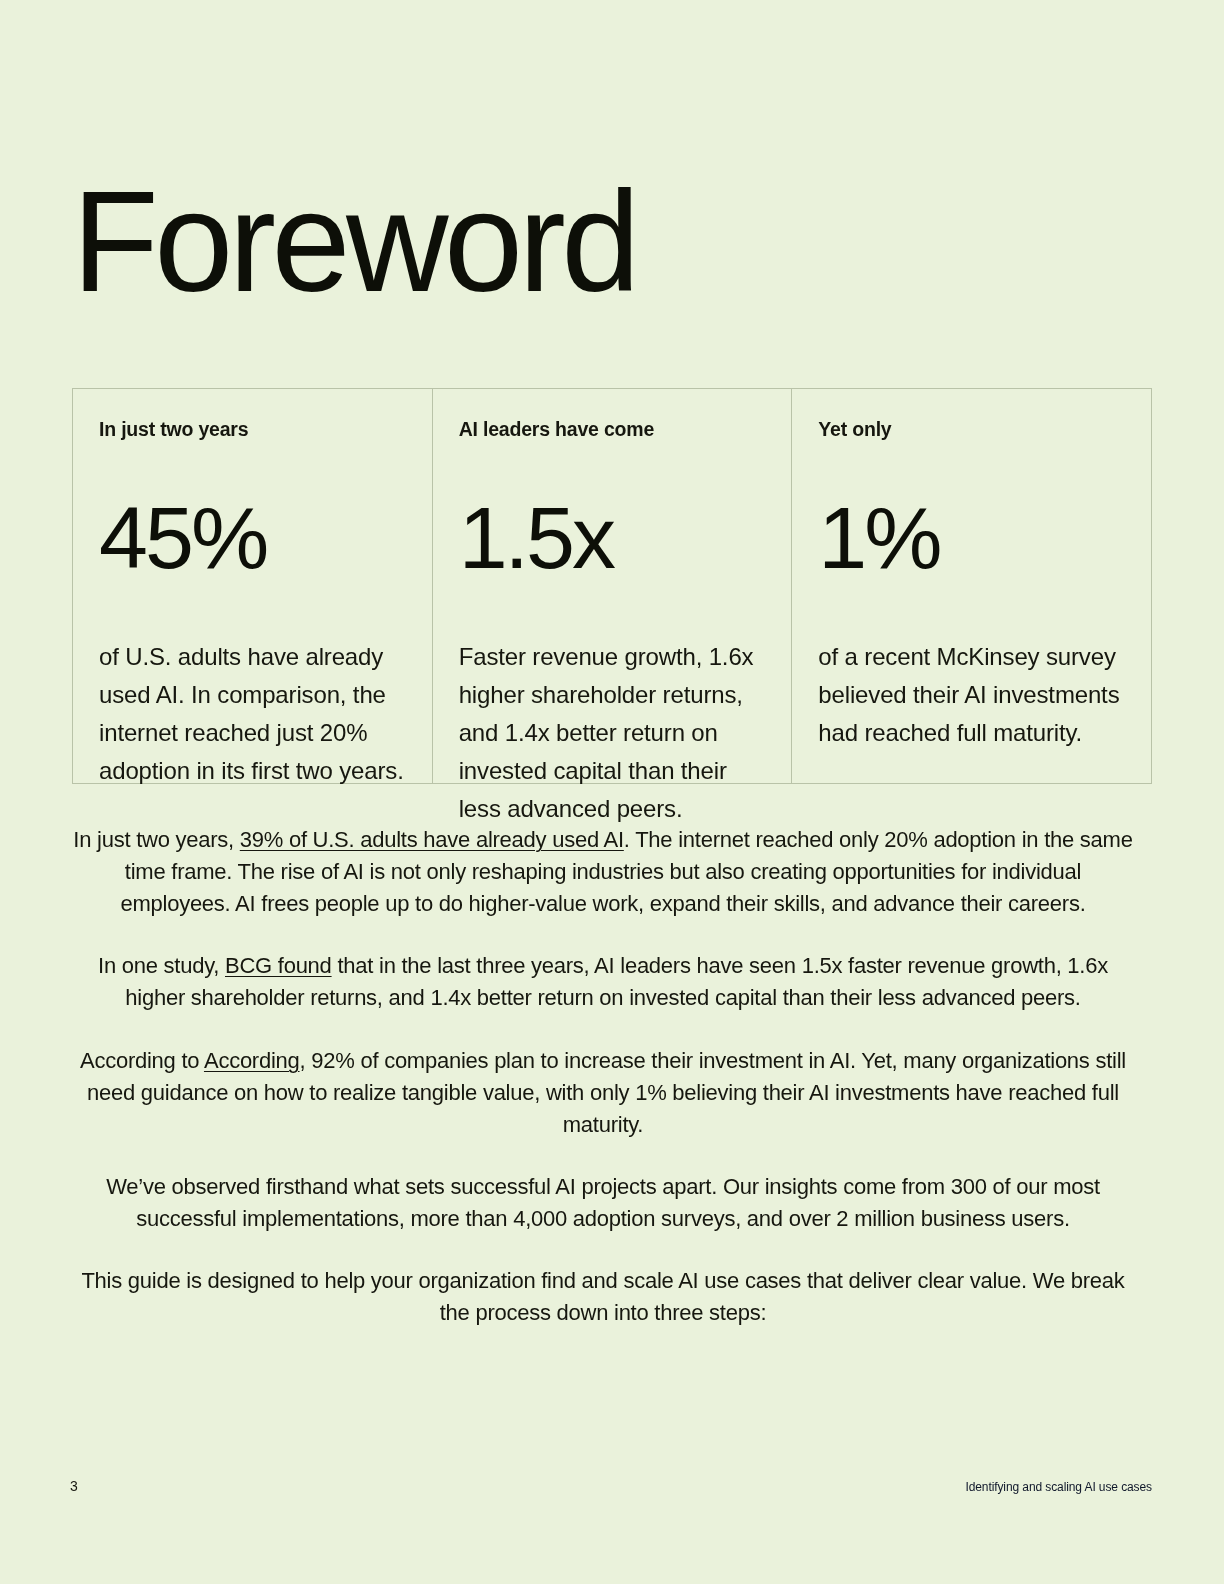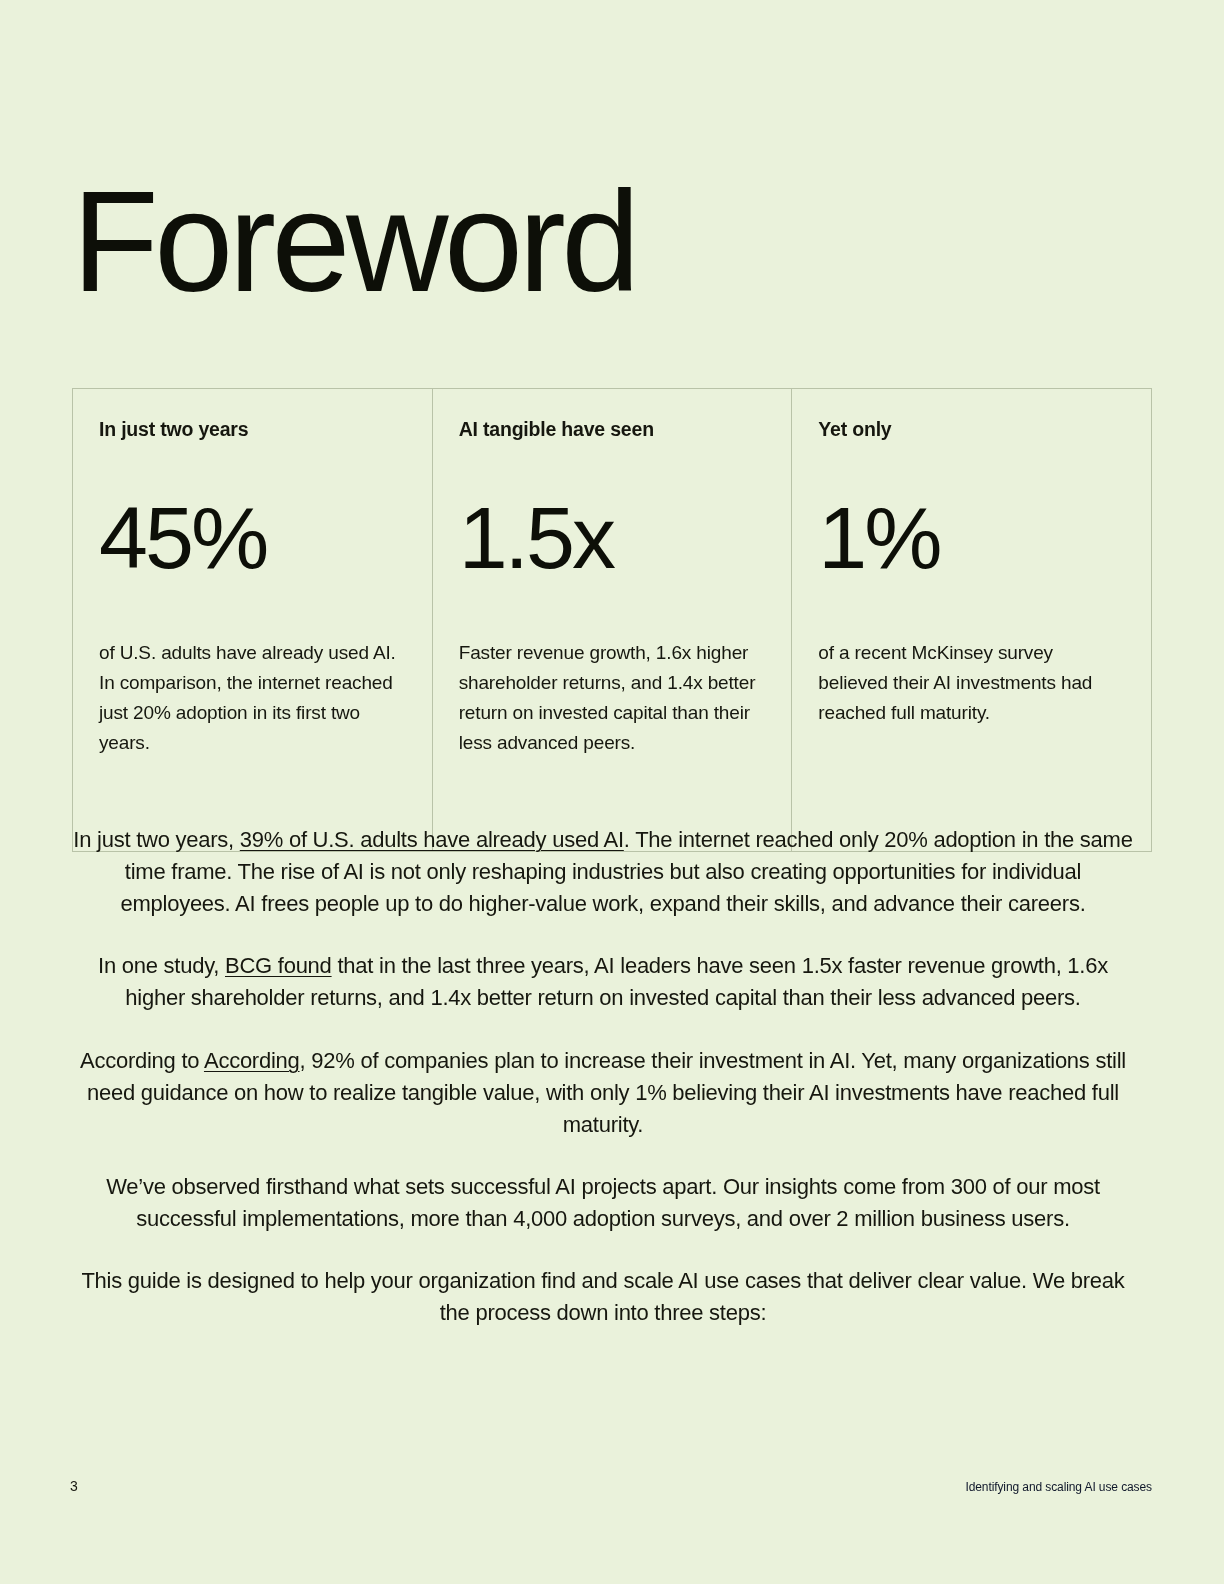"In just two years" .stats-row { height: 464px -> 396px }
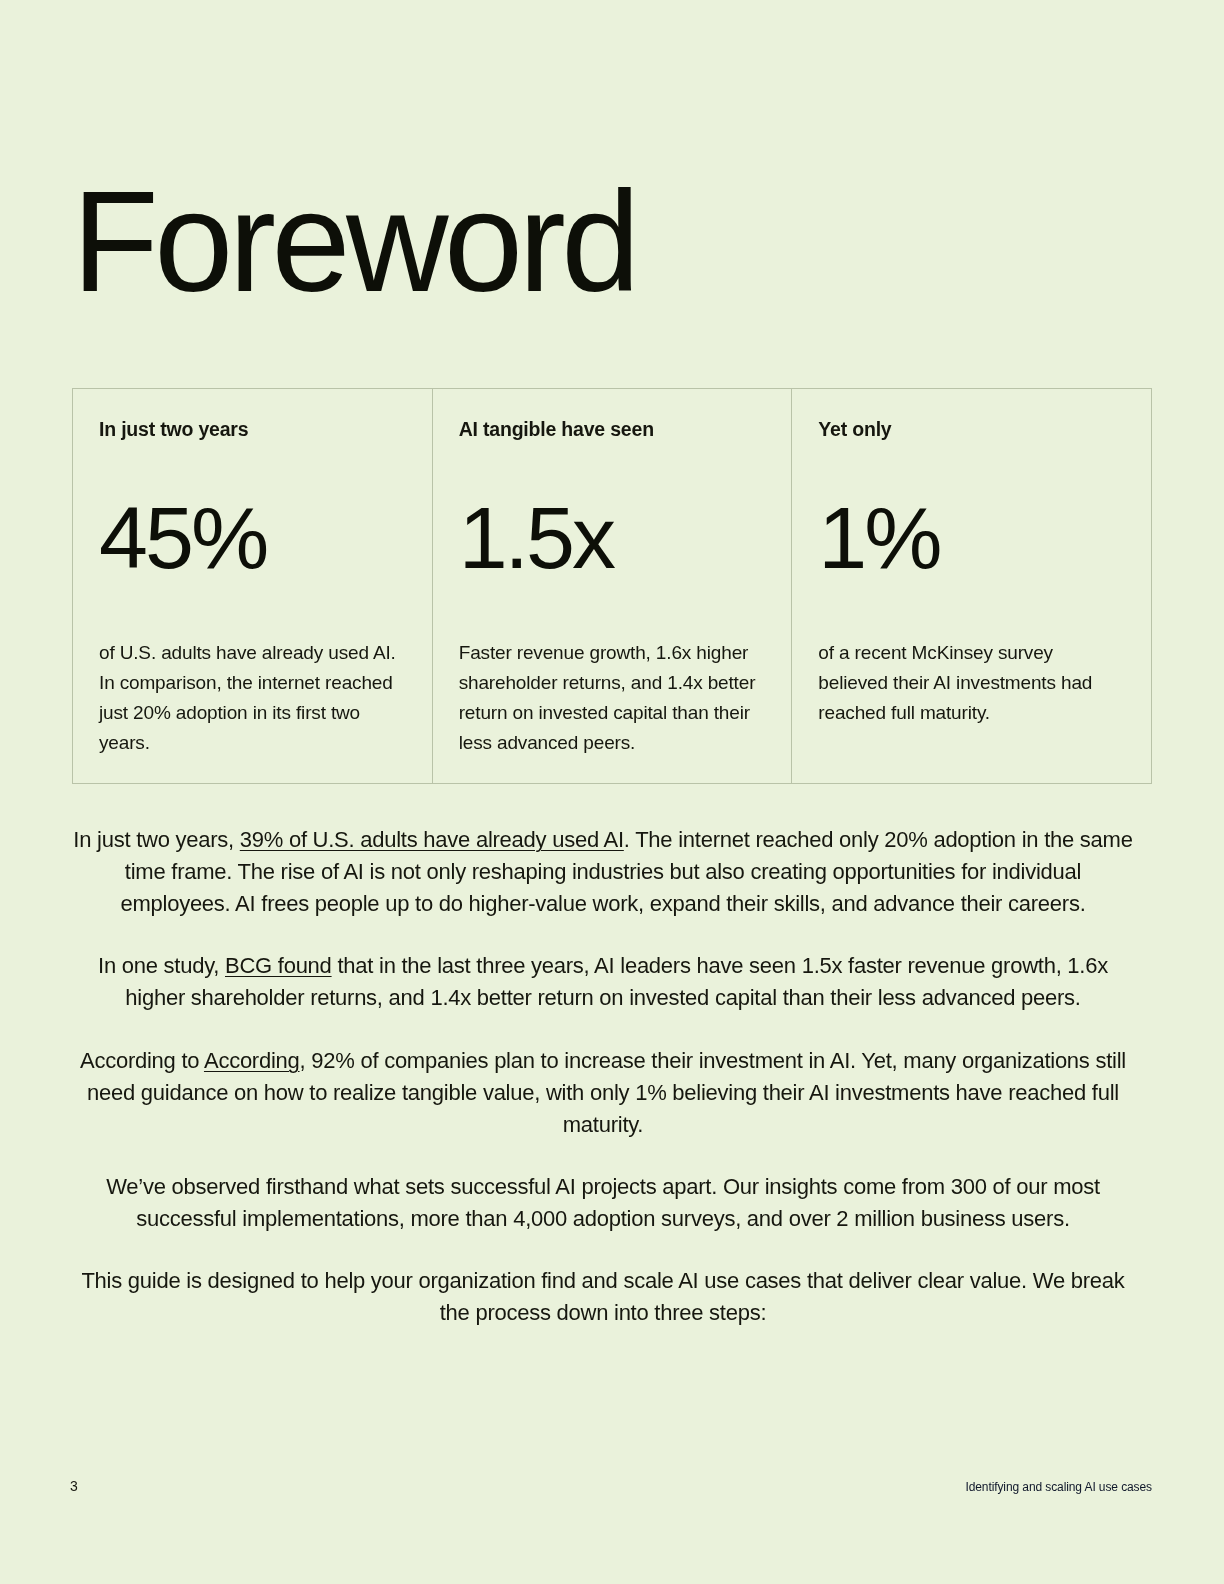"AI tangible have seen" div.stat-label { text: tangible have seen -> leaders have come }
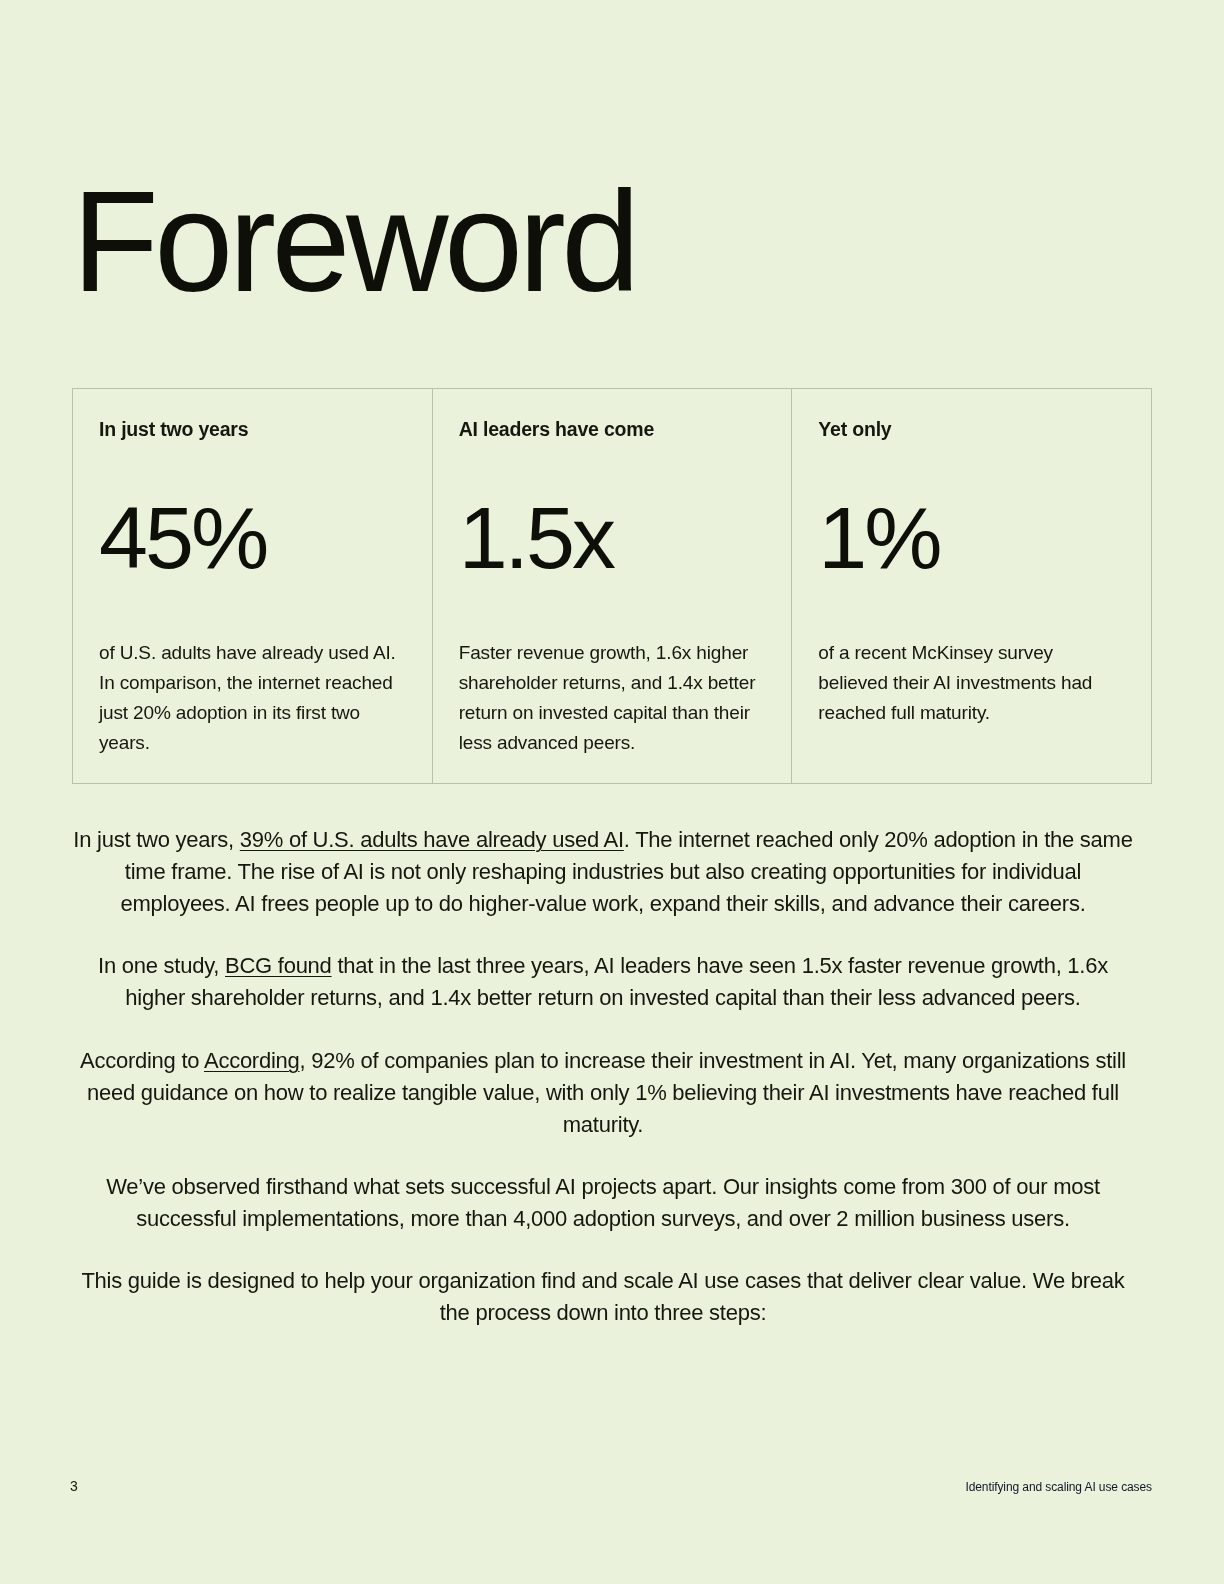"of U.S. adults have already" .stat-desc { font-size: 19px -> 24px }
